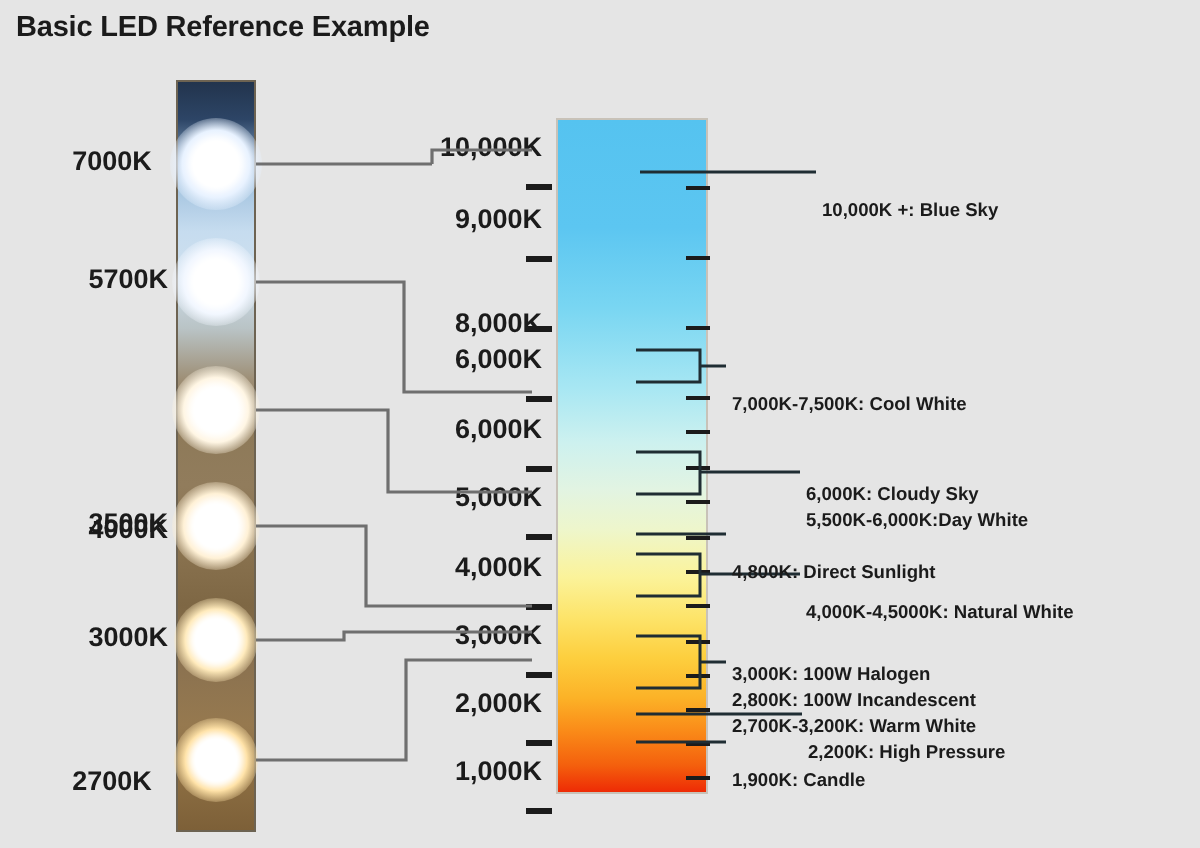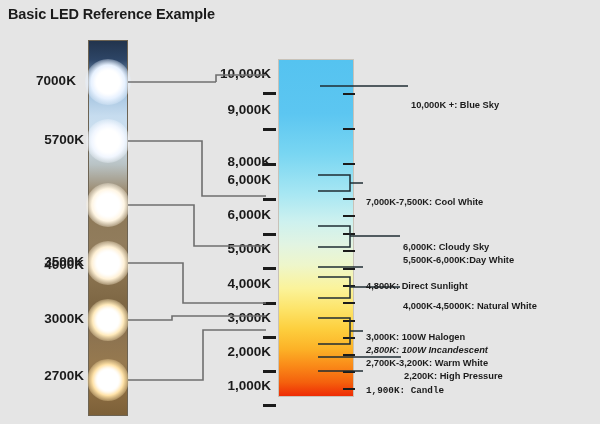"2,800K: 100W Incandescent" div.anno { font-style: italic -> none }
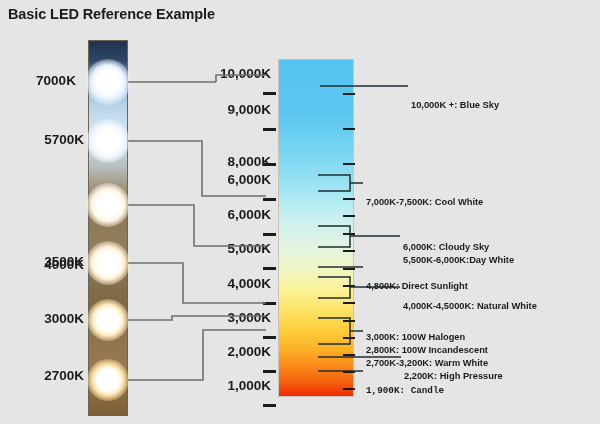"2700K" div.led-label { text-align: none -> center; top: 368px -> 383px }
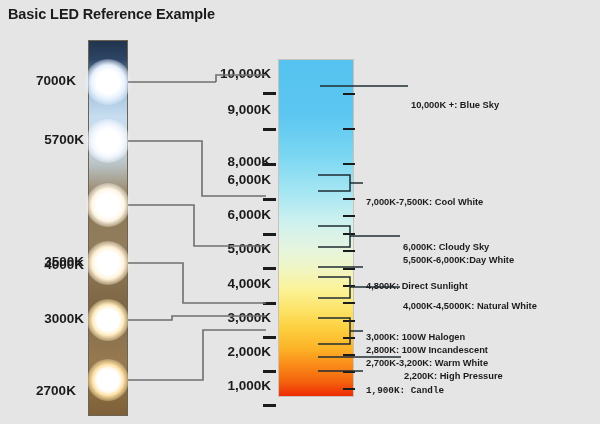"1,900K: Candle" div.anno { font-family: Liberation Mono, monospace -> none }
